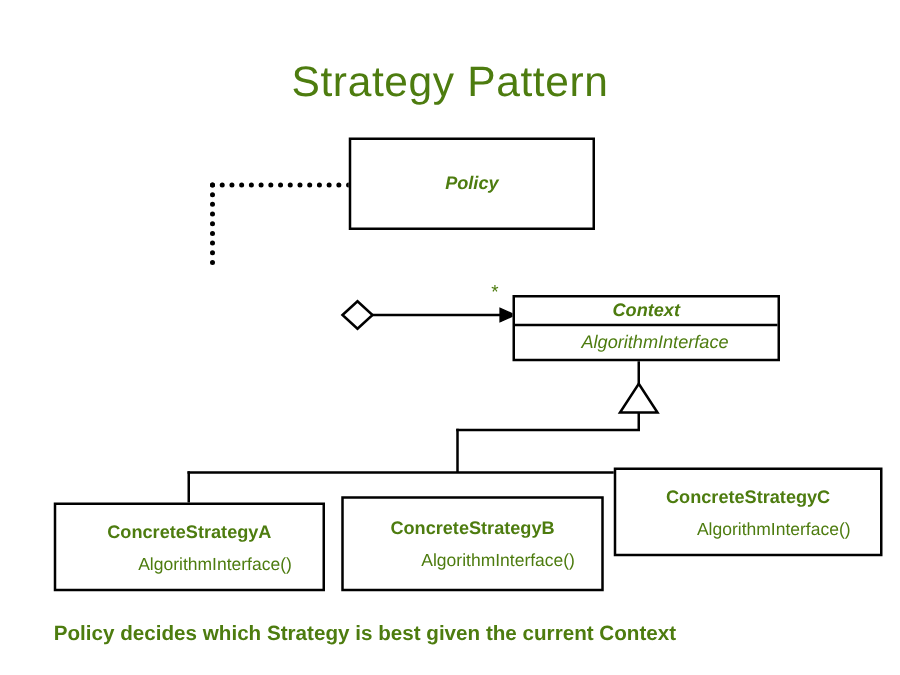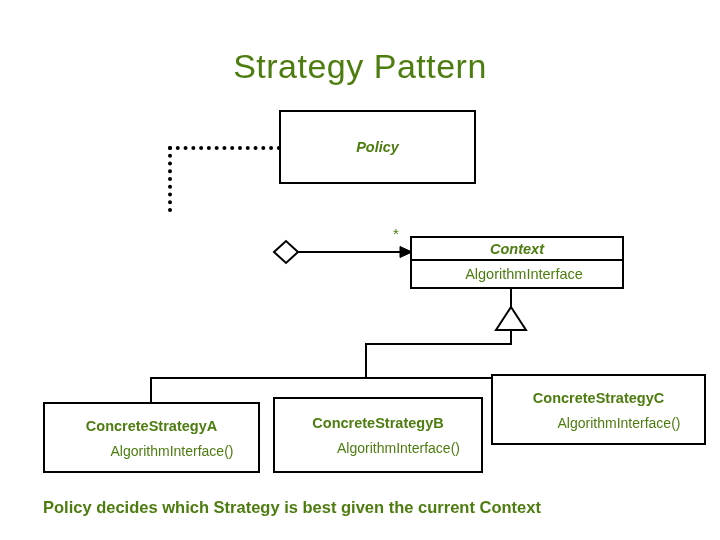"AlgorithmInterface" .op-italic { font-style: none -> italic }
